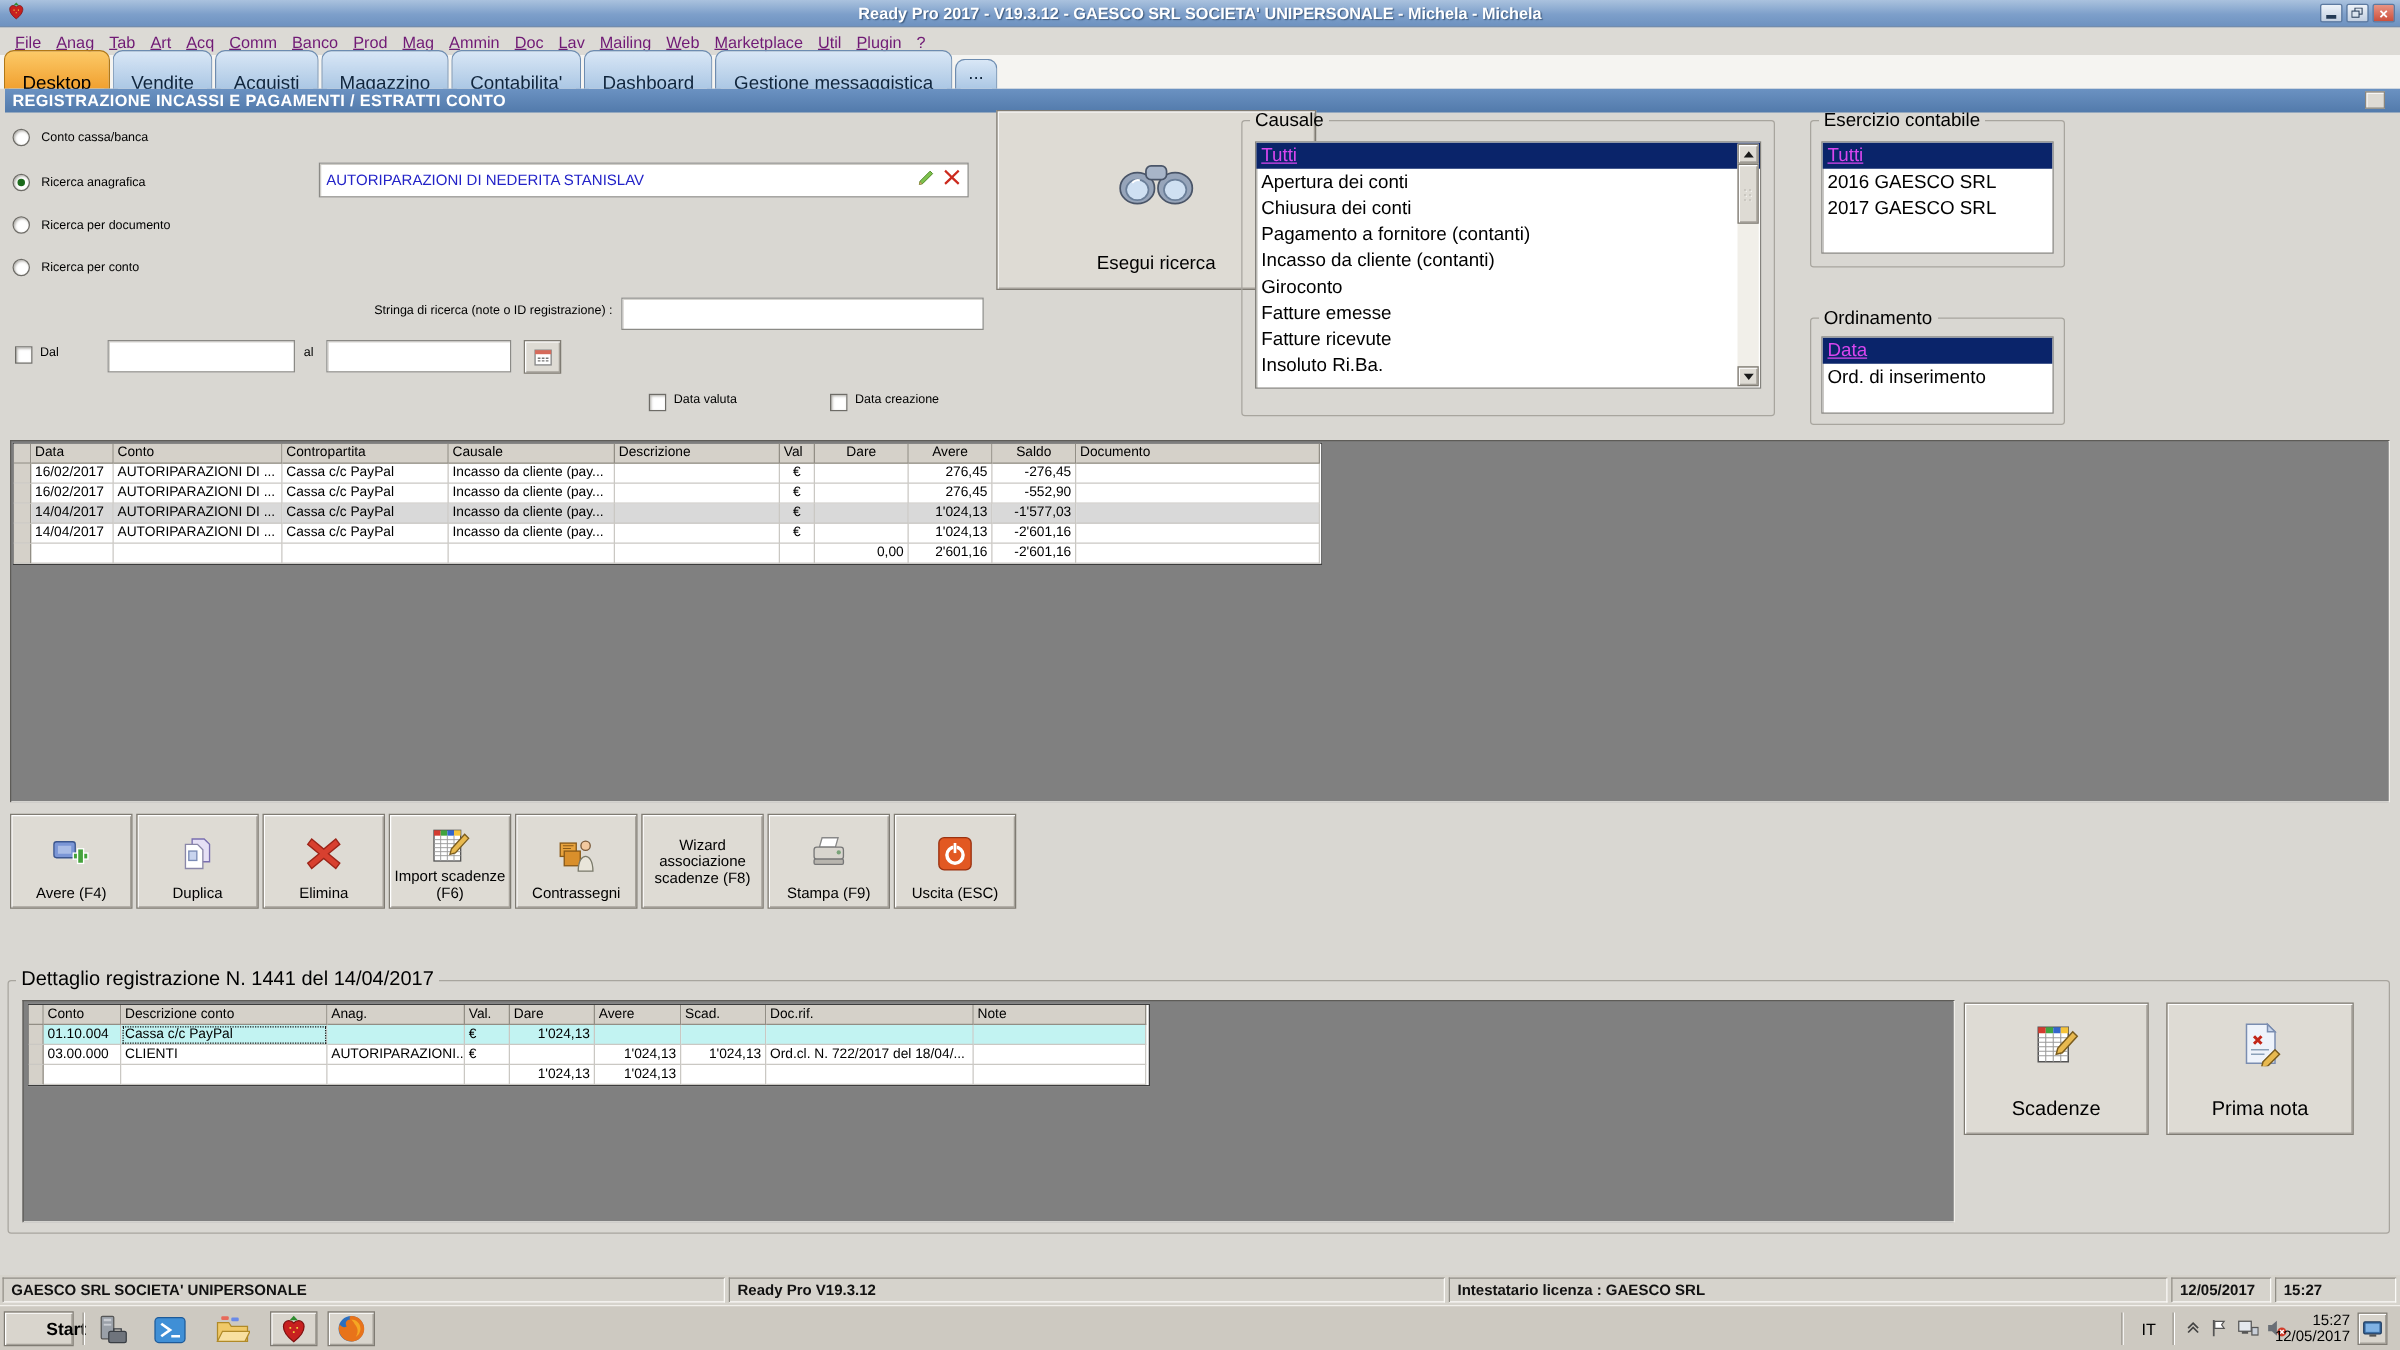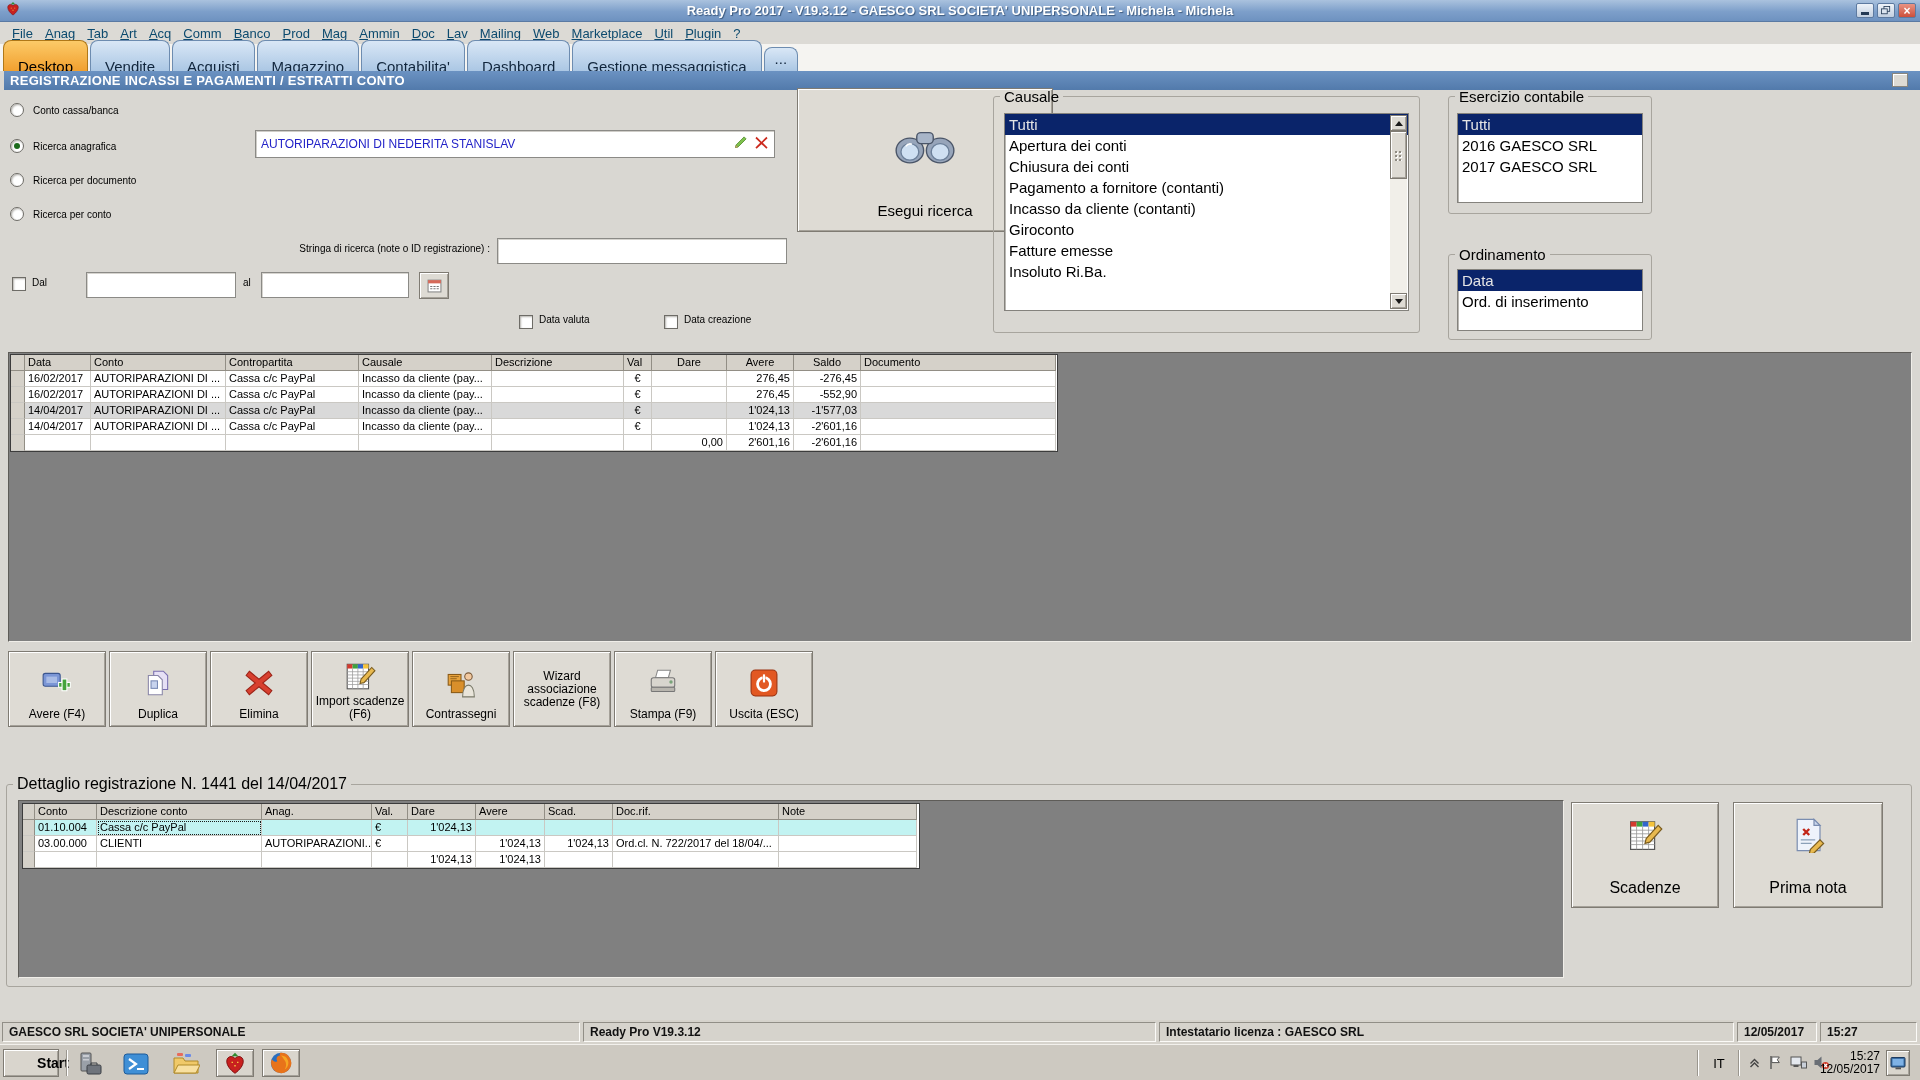"File" .menuitem { color: #0c4a6e -> #701a75 }
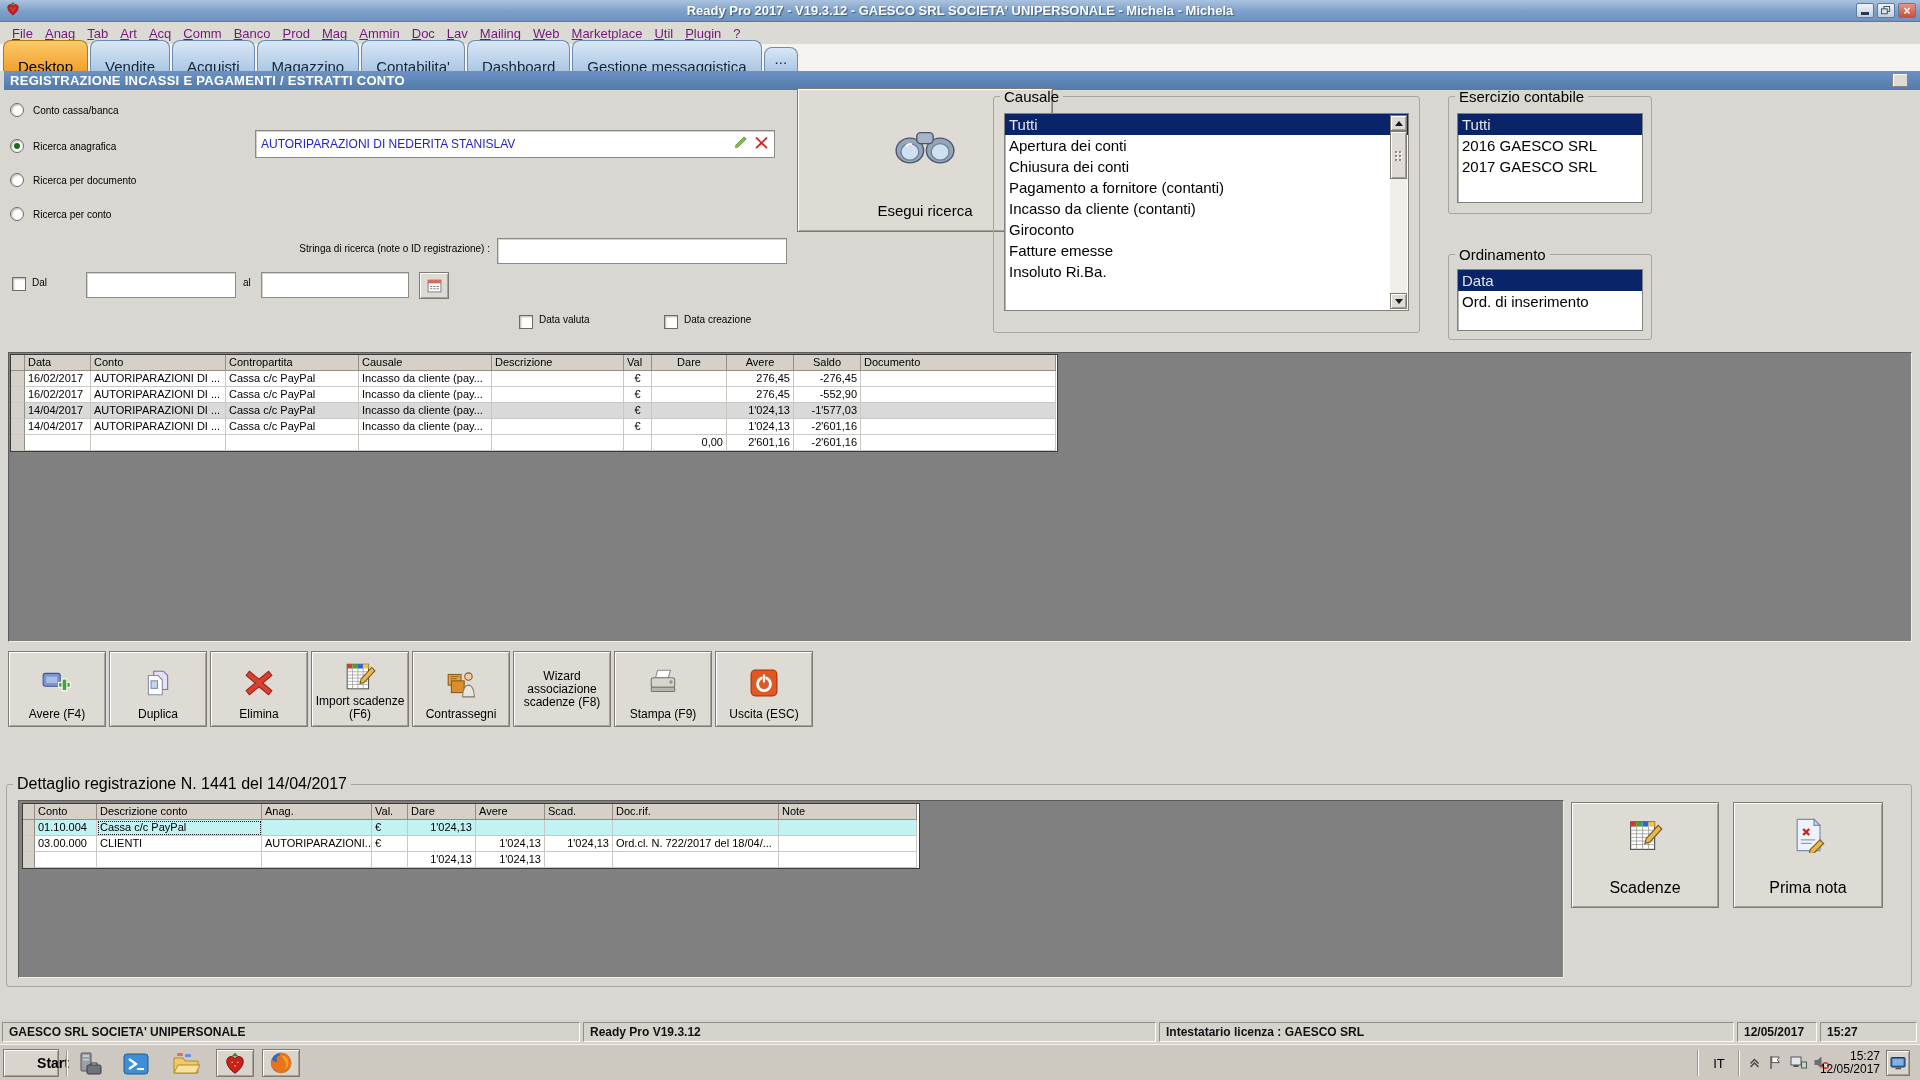"Tutti" .li.sel { color: #e5e5e5 -> #d946ef; text-decoration: none -> underline }
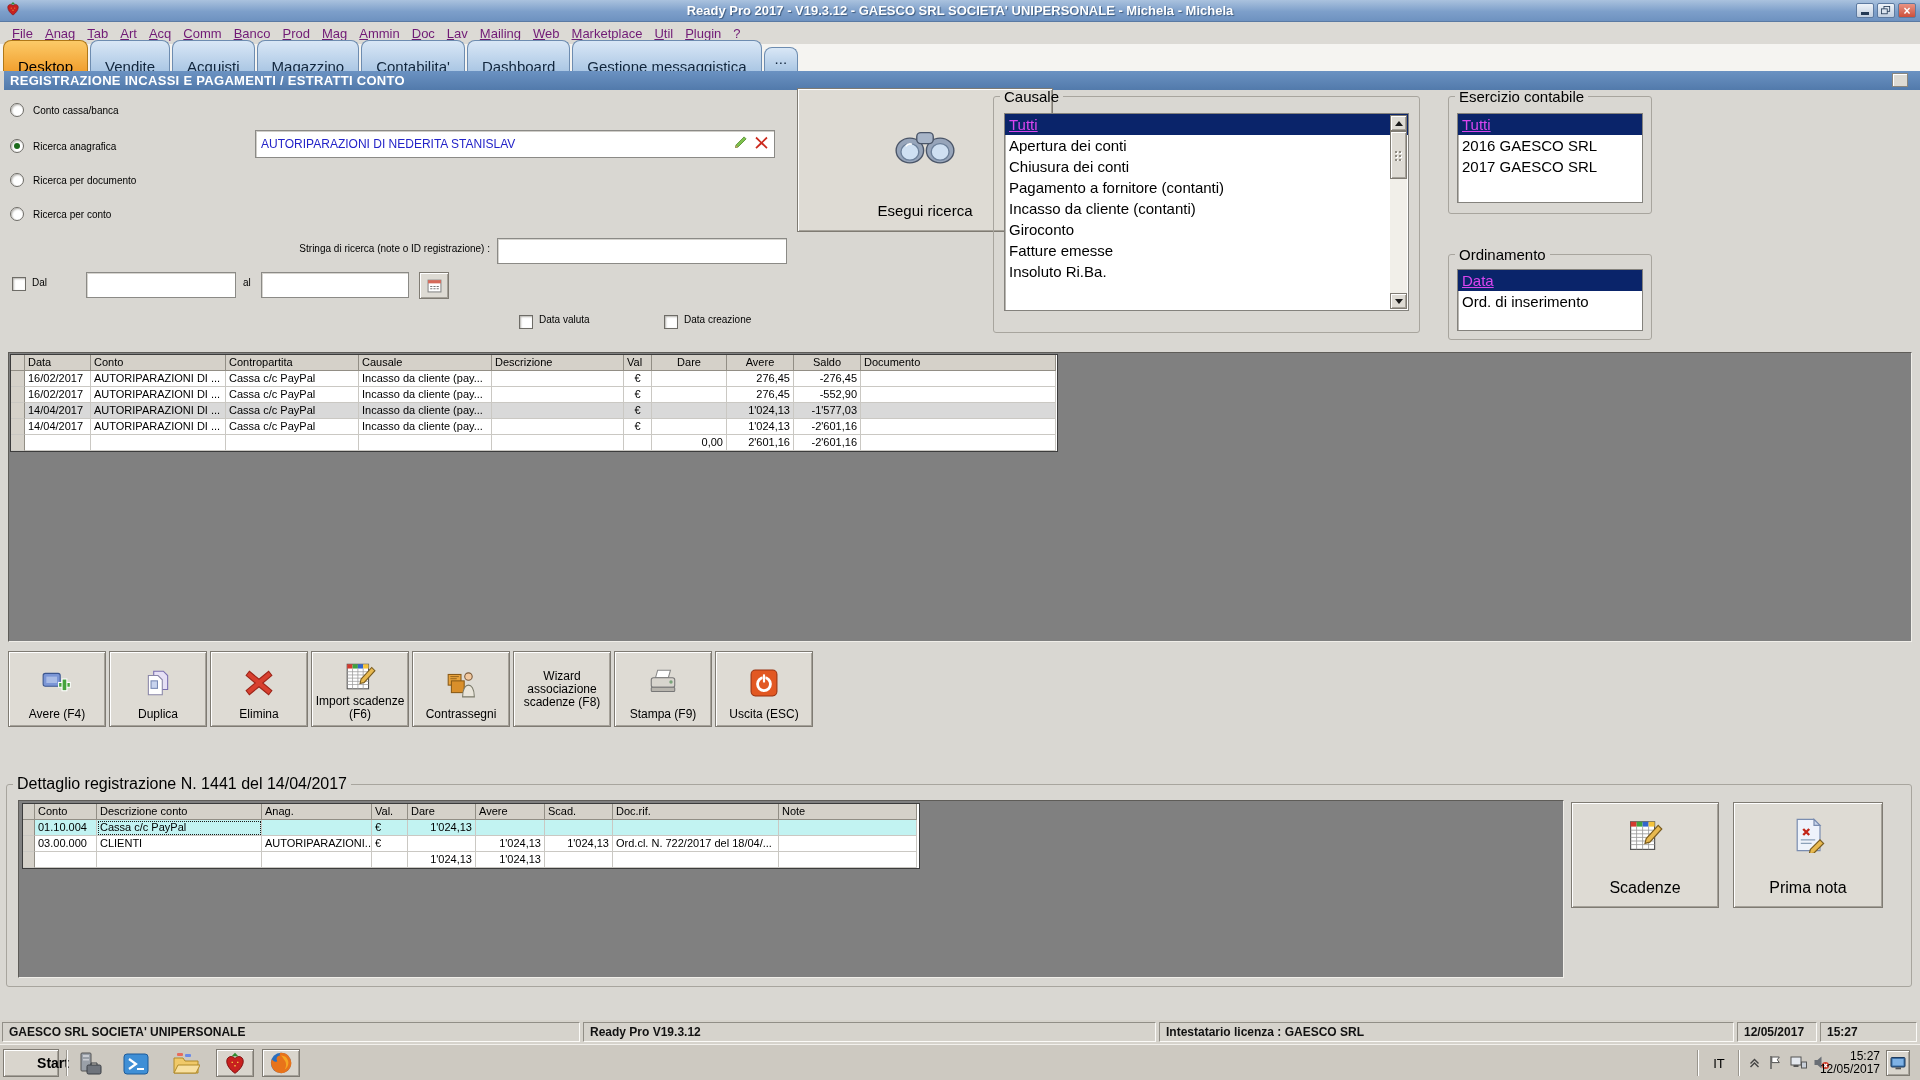"Fatture ricevute" div.li { html: none -> <div>Fatture ricevute</div> }
